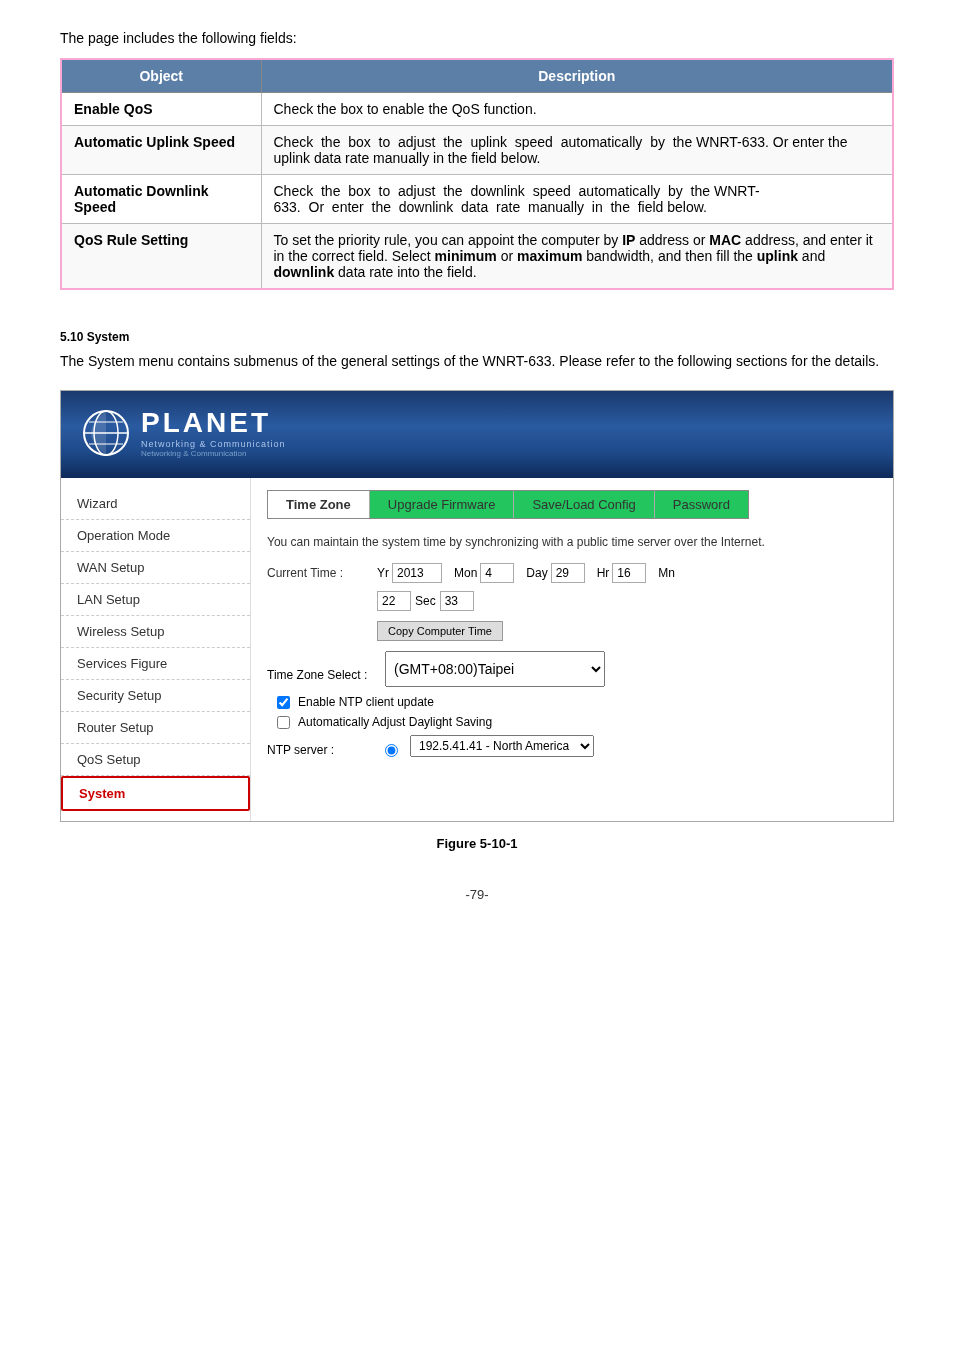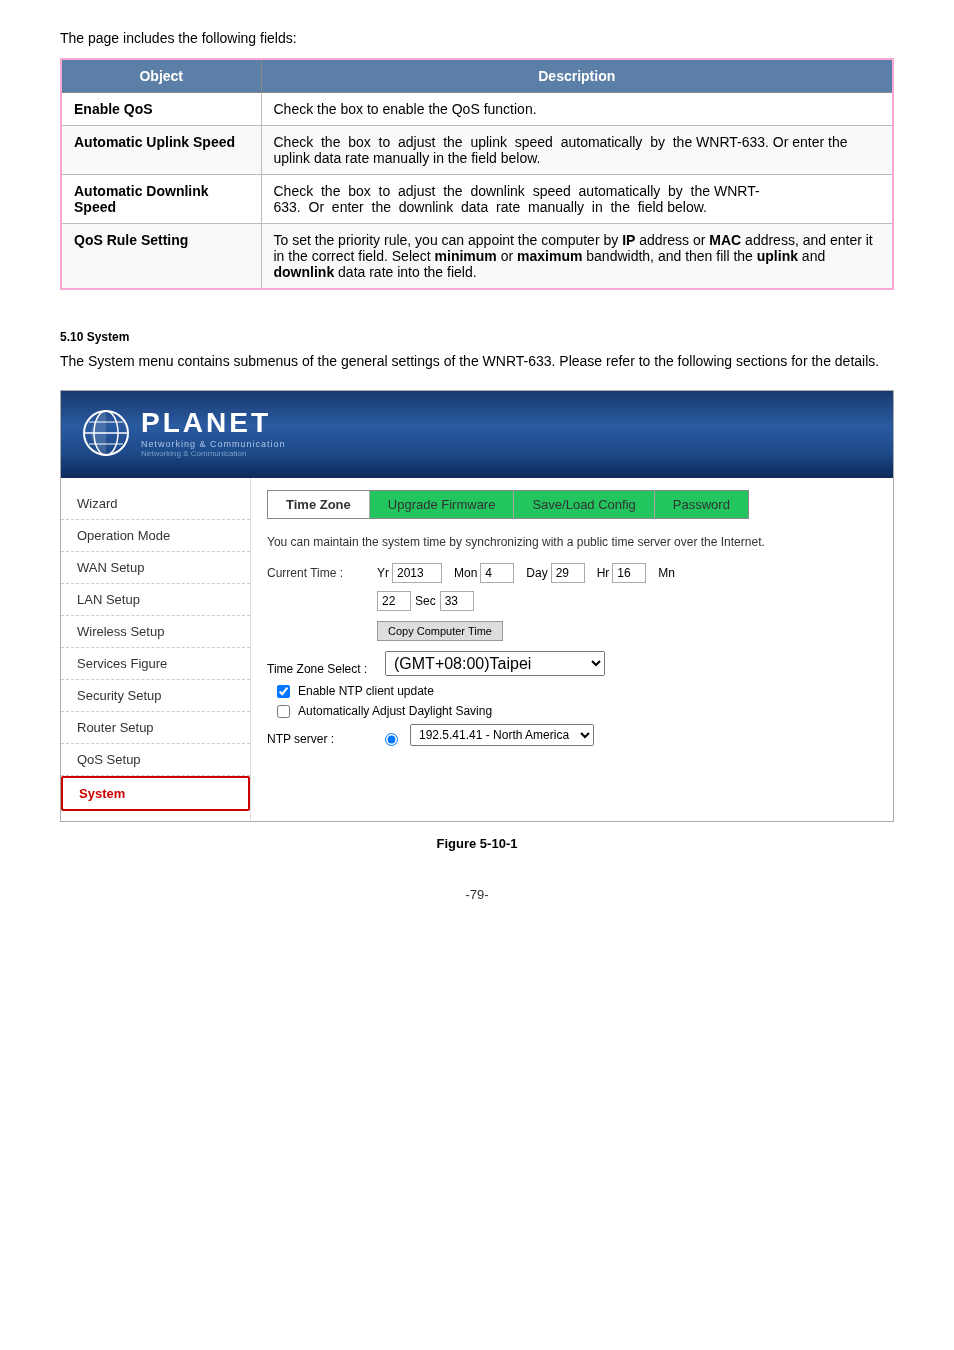"(GMT+08:00)Taipei" .tz-select { font-size: 16px -> 14px; padding: 2px 4px -> 8px 4px }
